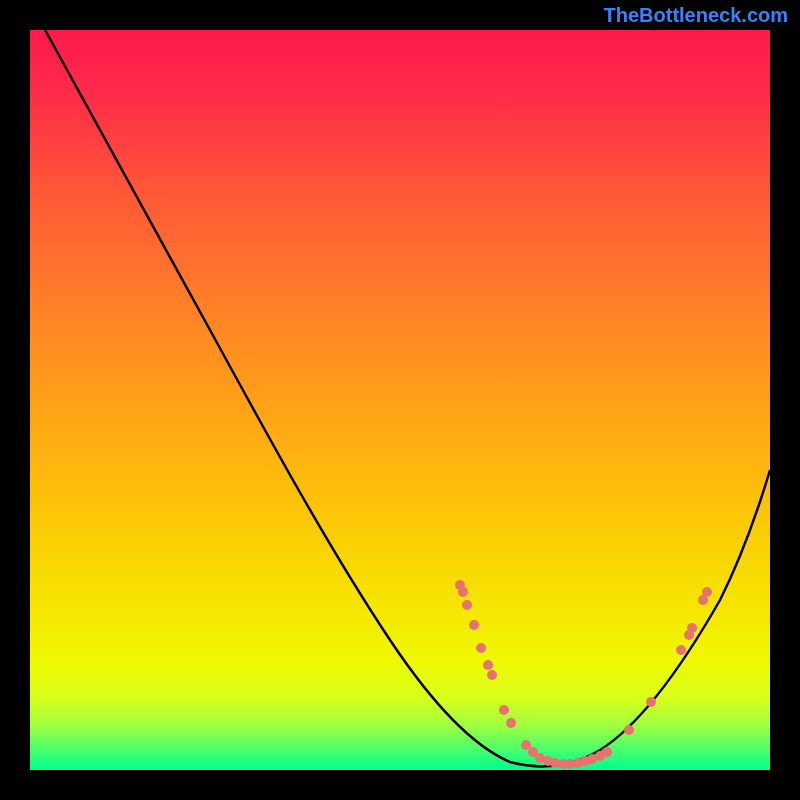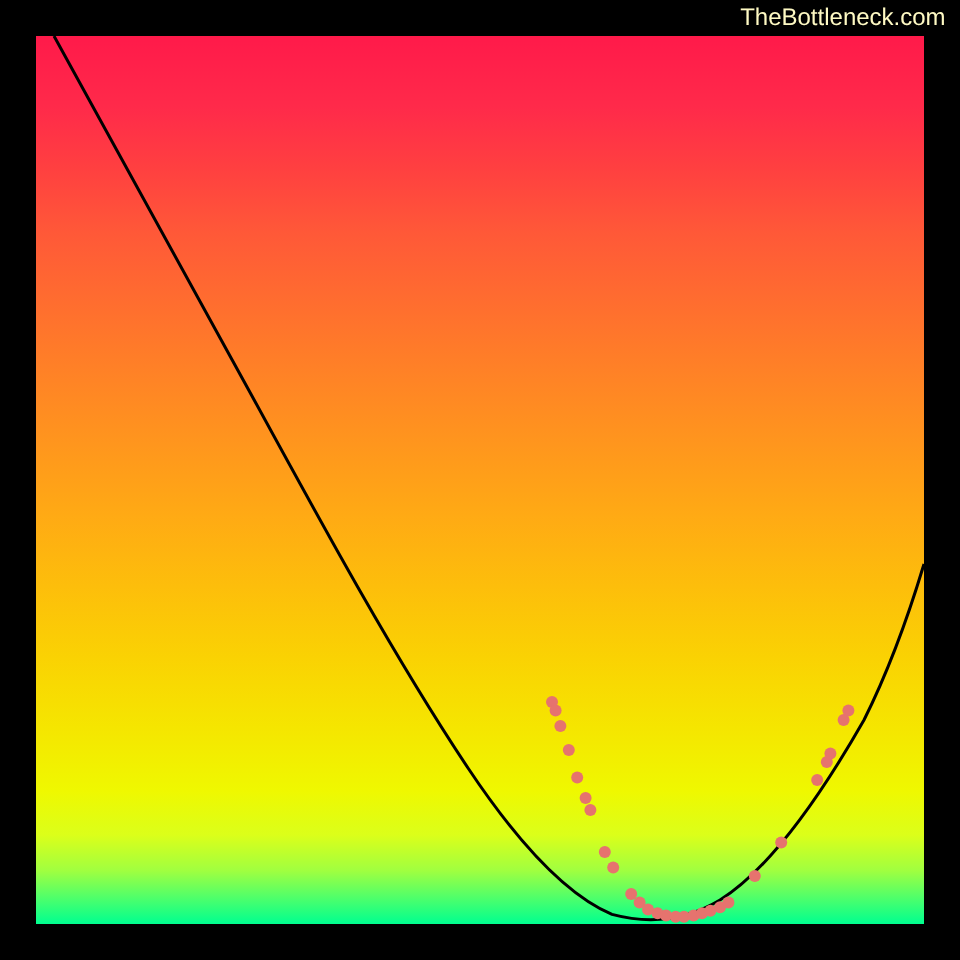"TheBottleneck.com" .watermark { color: #fef9c3 -> #3b82f6; font-weight: normal -> bold }
